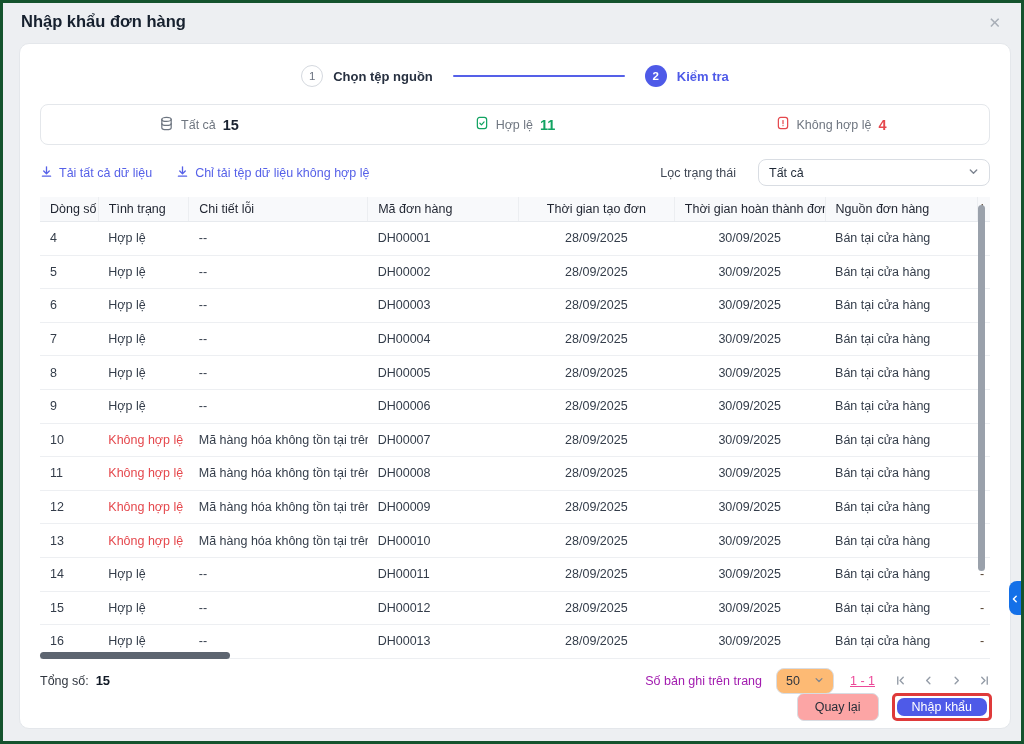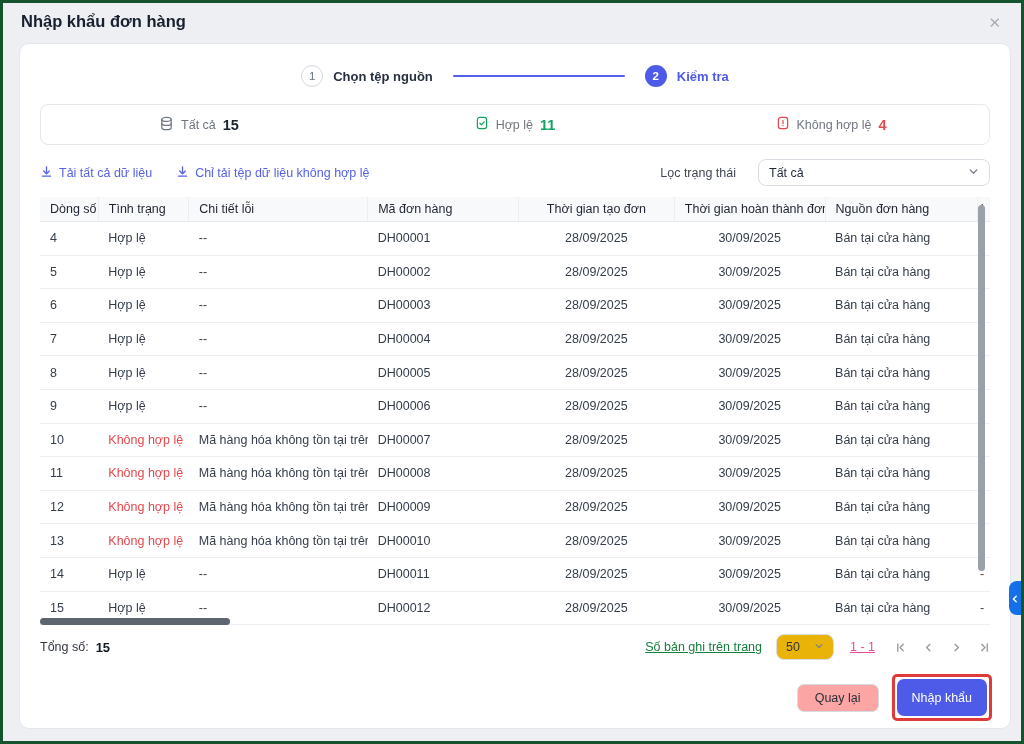"16" tr { html: none -> <tr> <td>16</td> <td>Hợp lệ</td> <td>--</td> <td>DH00013</td> <td>28/09/2025</td> <td>30/09/2025</td> <td>Bán tại cửa hàng</td> <td>-</td> </tr> }
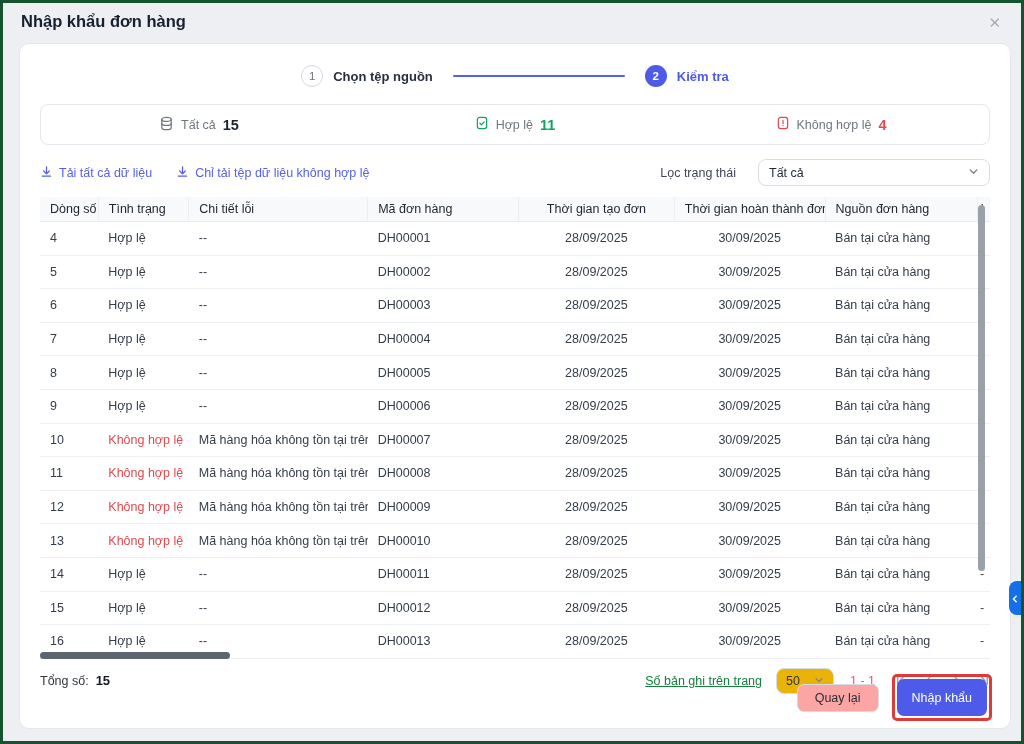"Số bản ghi trên trang" .per-page-label { color: #15803d -> #a21caf; text-decoration: underline -> none }
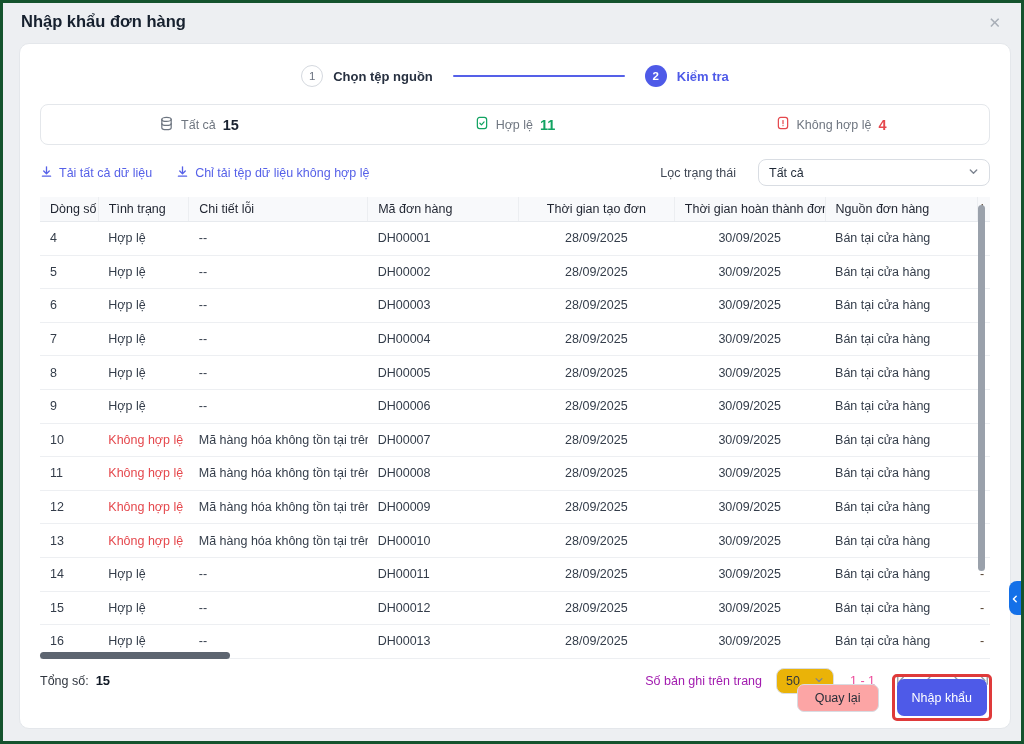"50" .select-small { background: #eab308 -> #fdba74 }
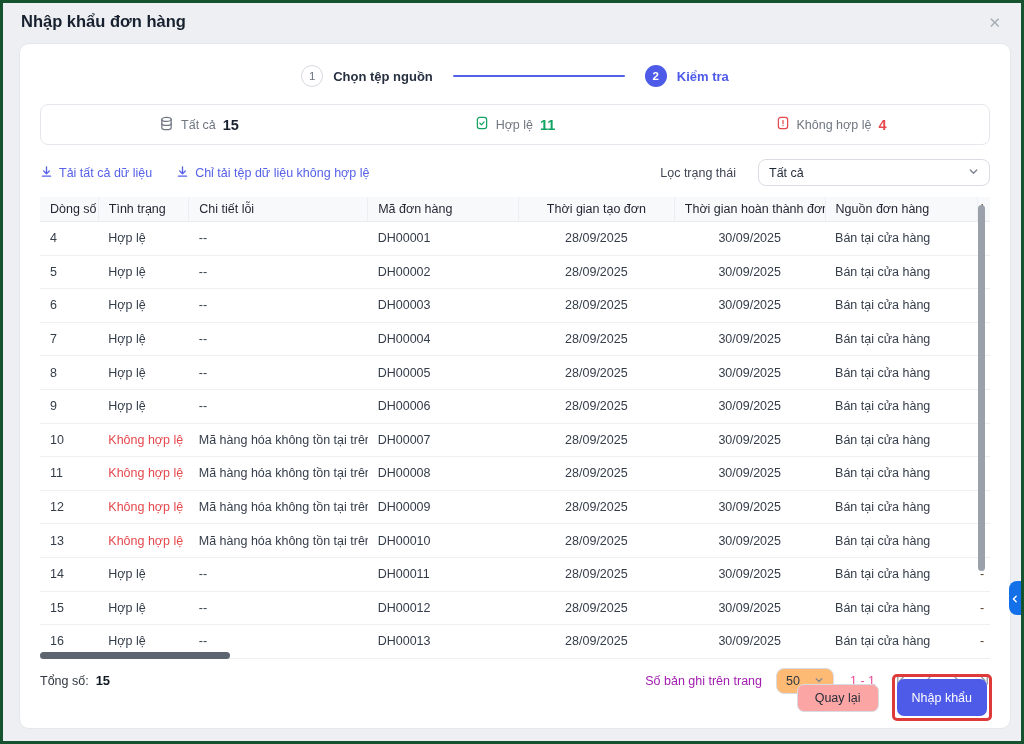"Nhập khẩu" .btn-import { height: 37px -> 18px }
